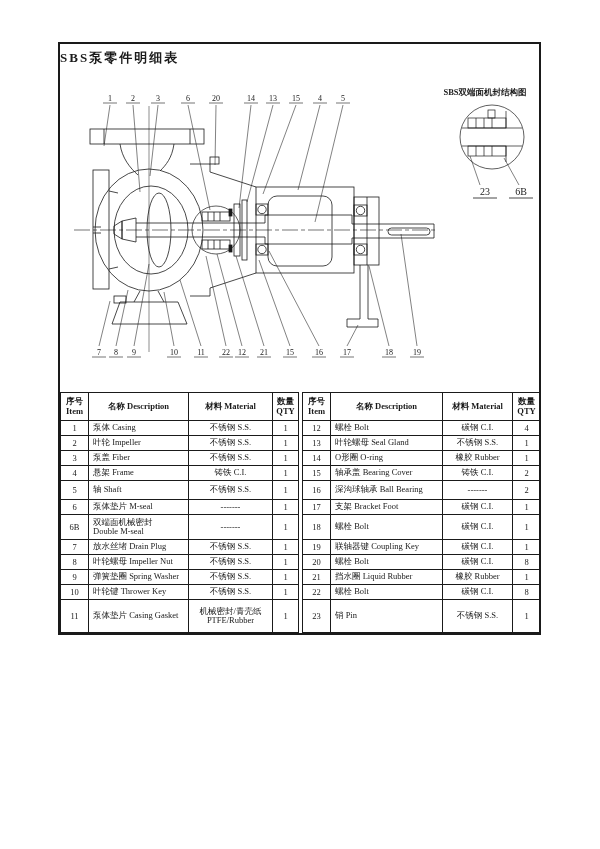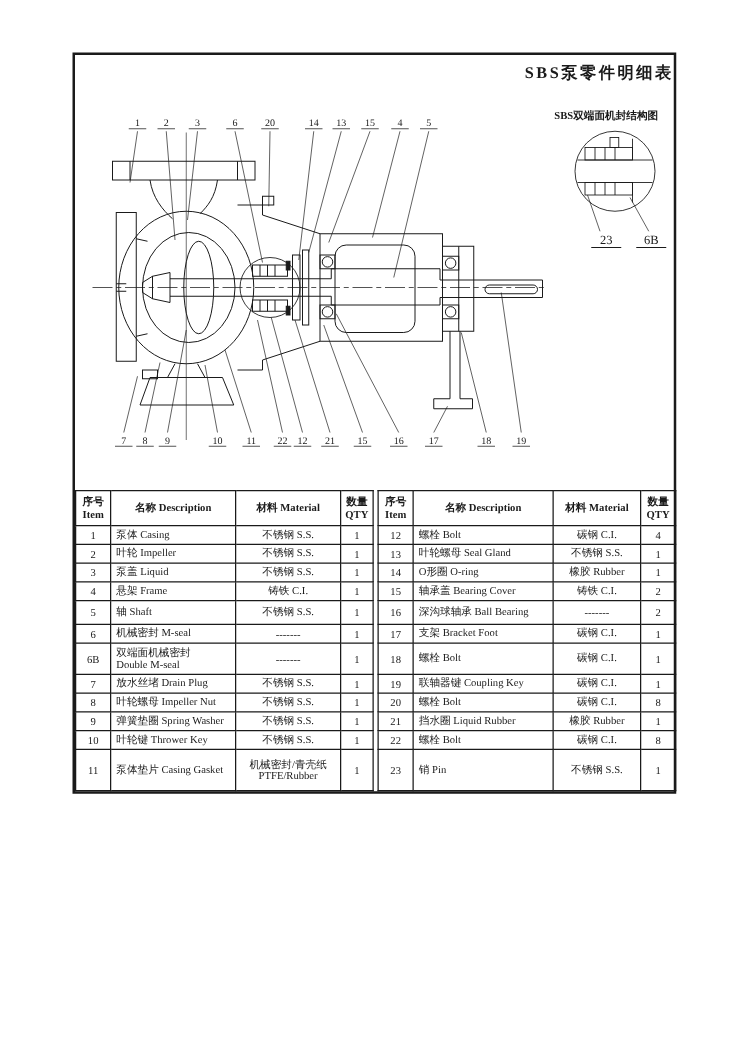"SBS泵零件明细表" .doc-title { text-align: right -> left }
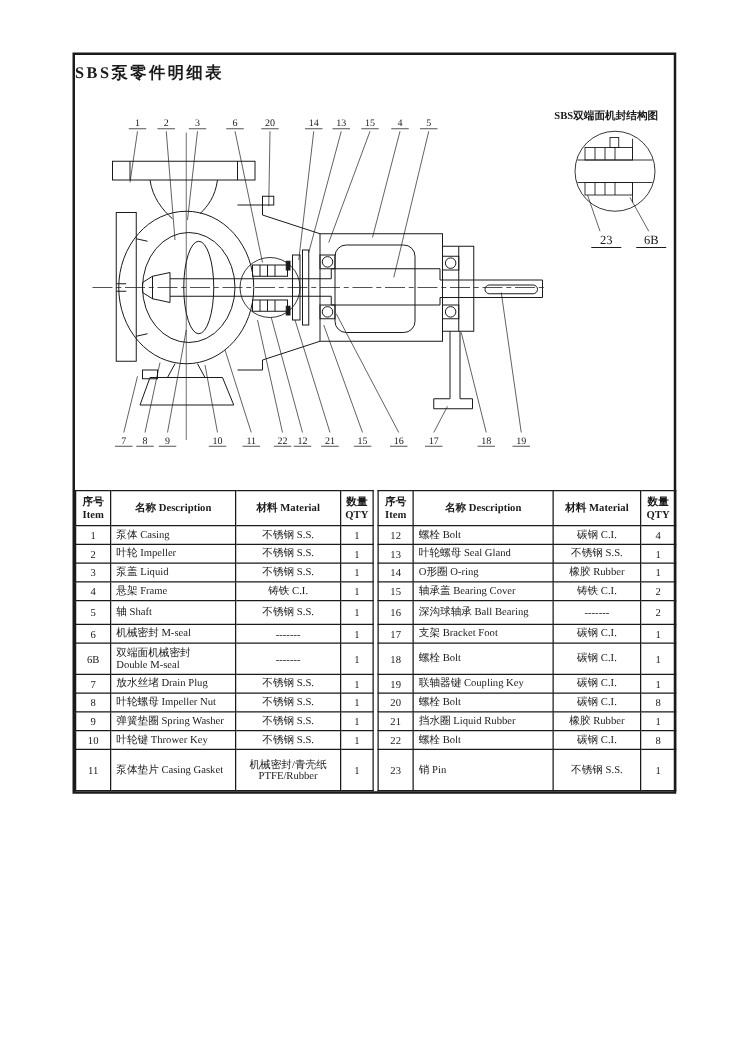"泵盖 Liquid" td.desc { text: Liquid -> Fiber }
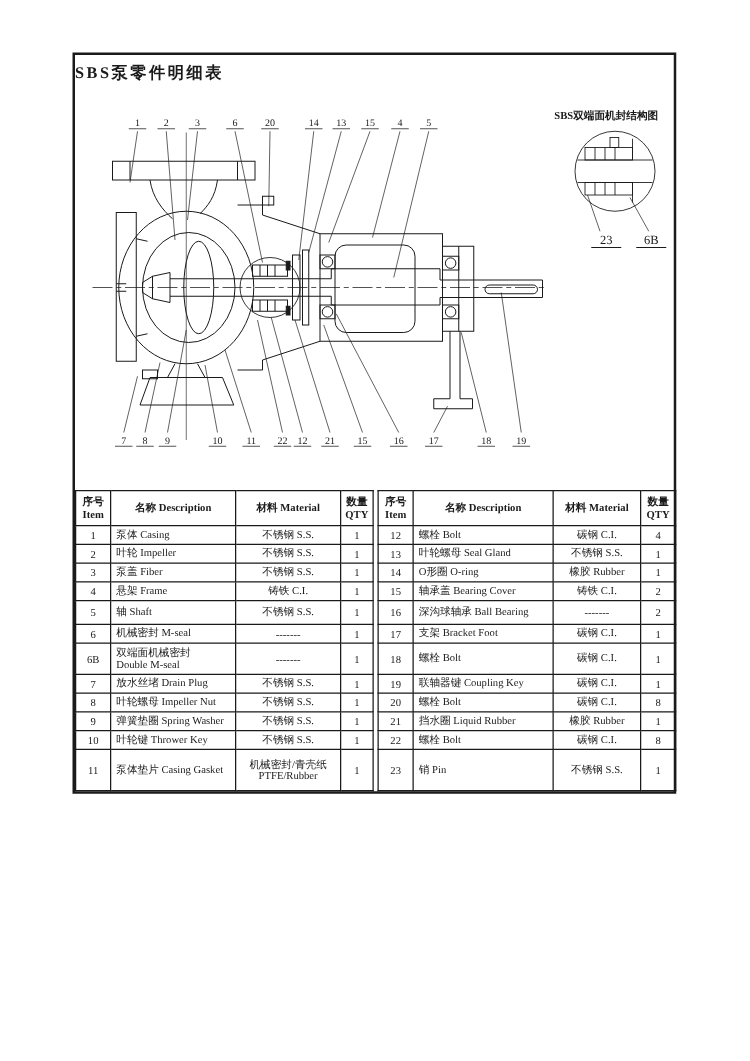"机械密封 M-seal" td.desc { text: 机械密封 -> 泵体垫片 }
